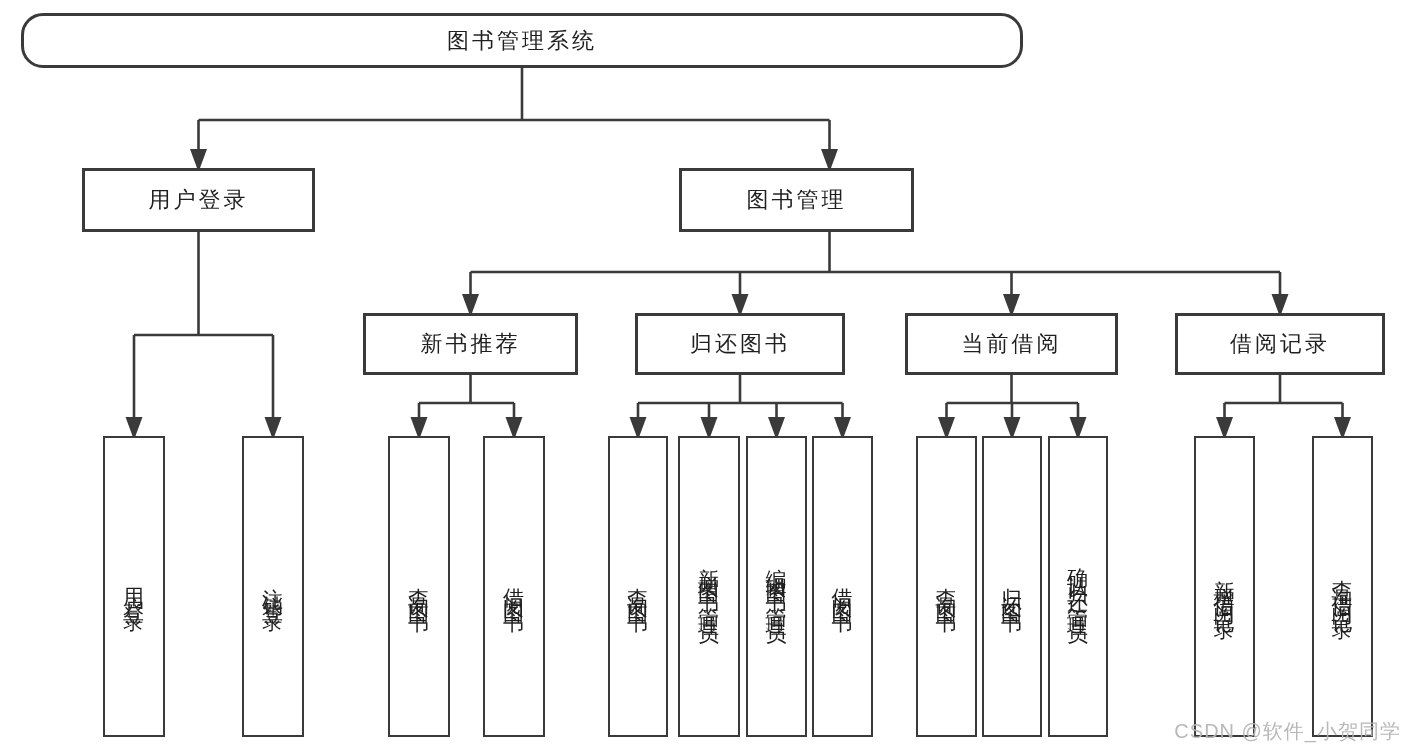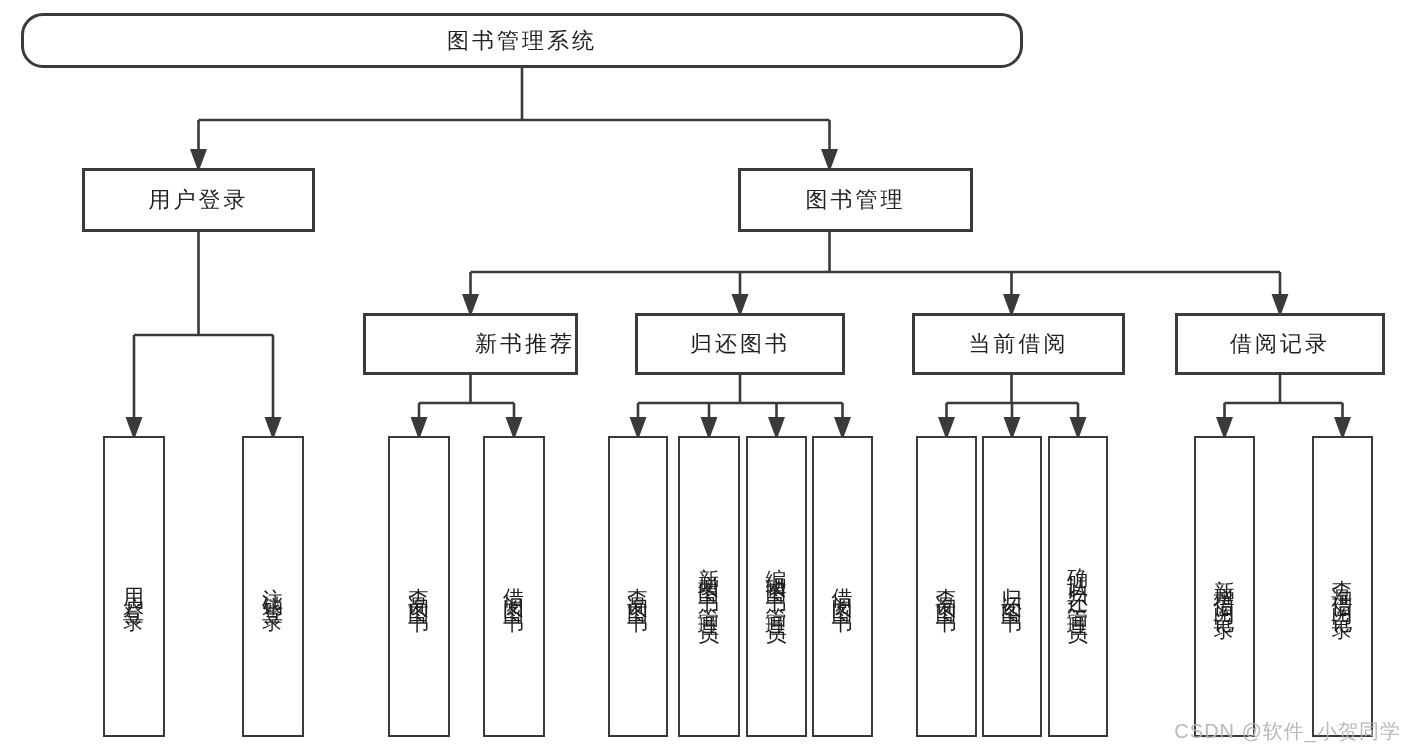"图书管理" div.node { left: 738px -> 679px }
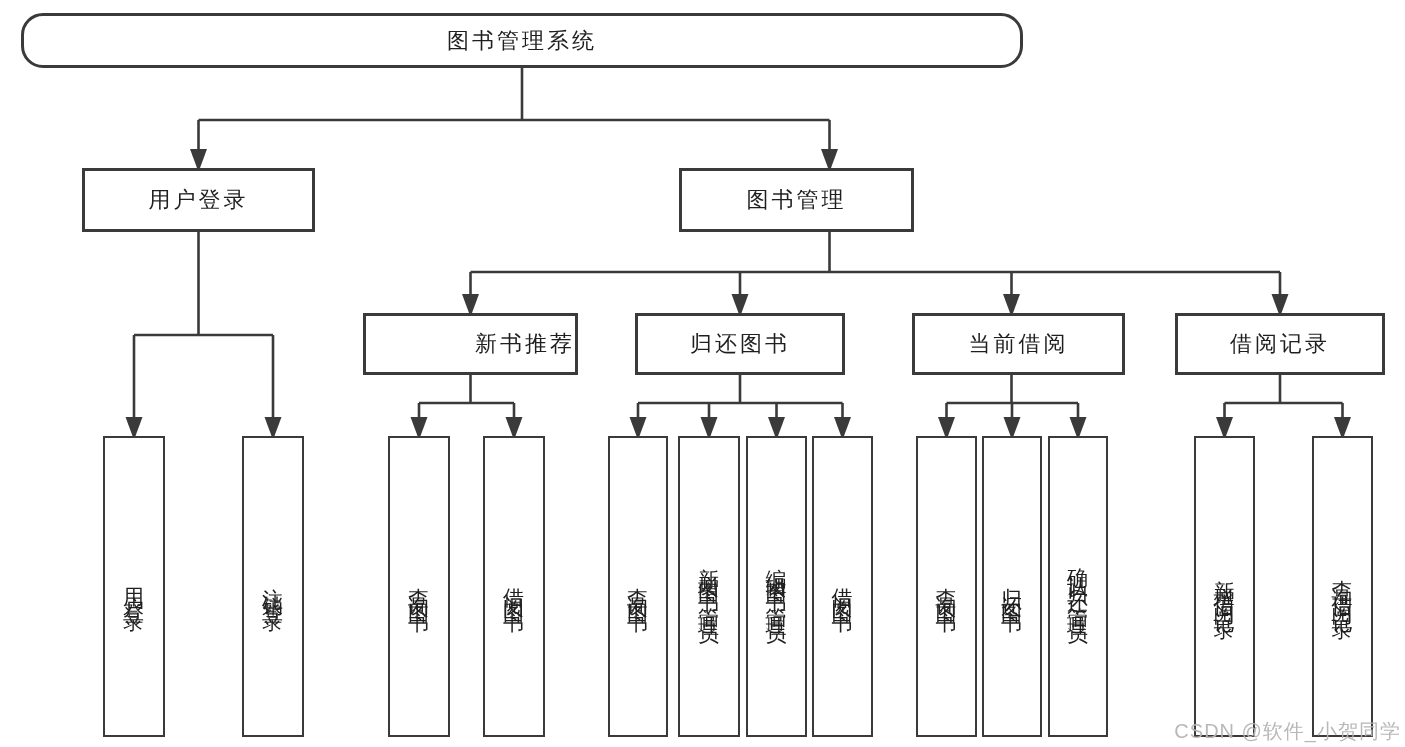"新书推荐" div.node { justify-content: flex-end -> none }
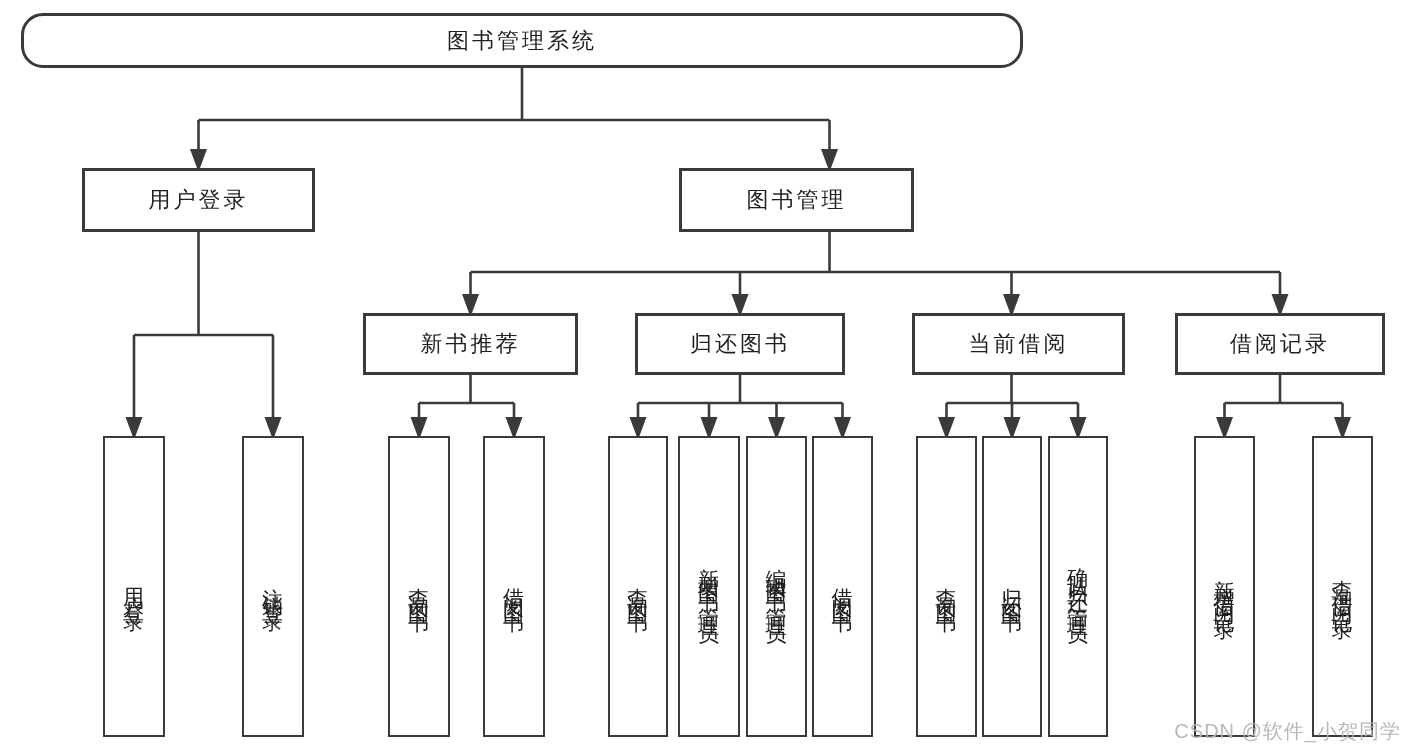"当前借阅" div.node { margin-left: 7px -> none }
